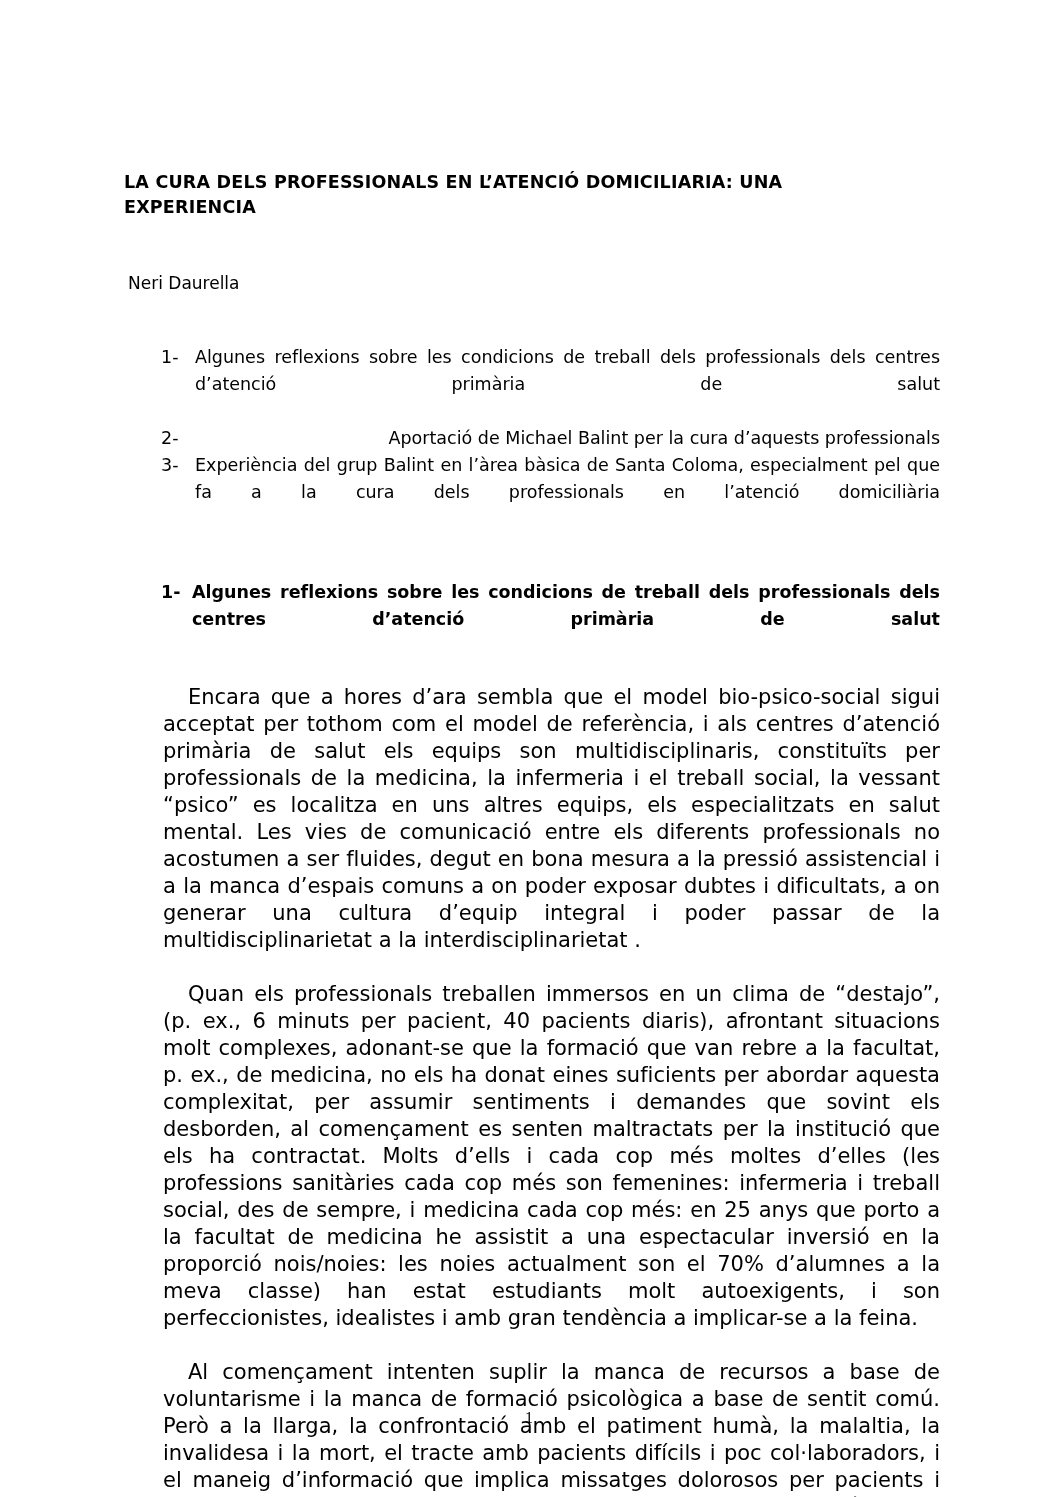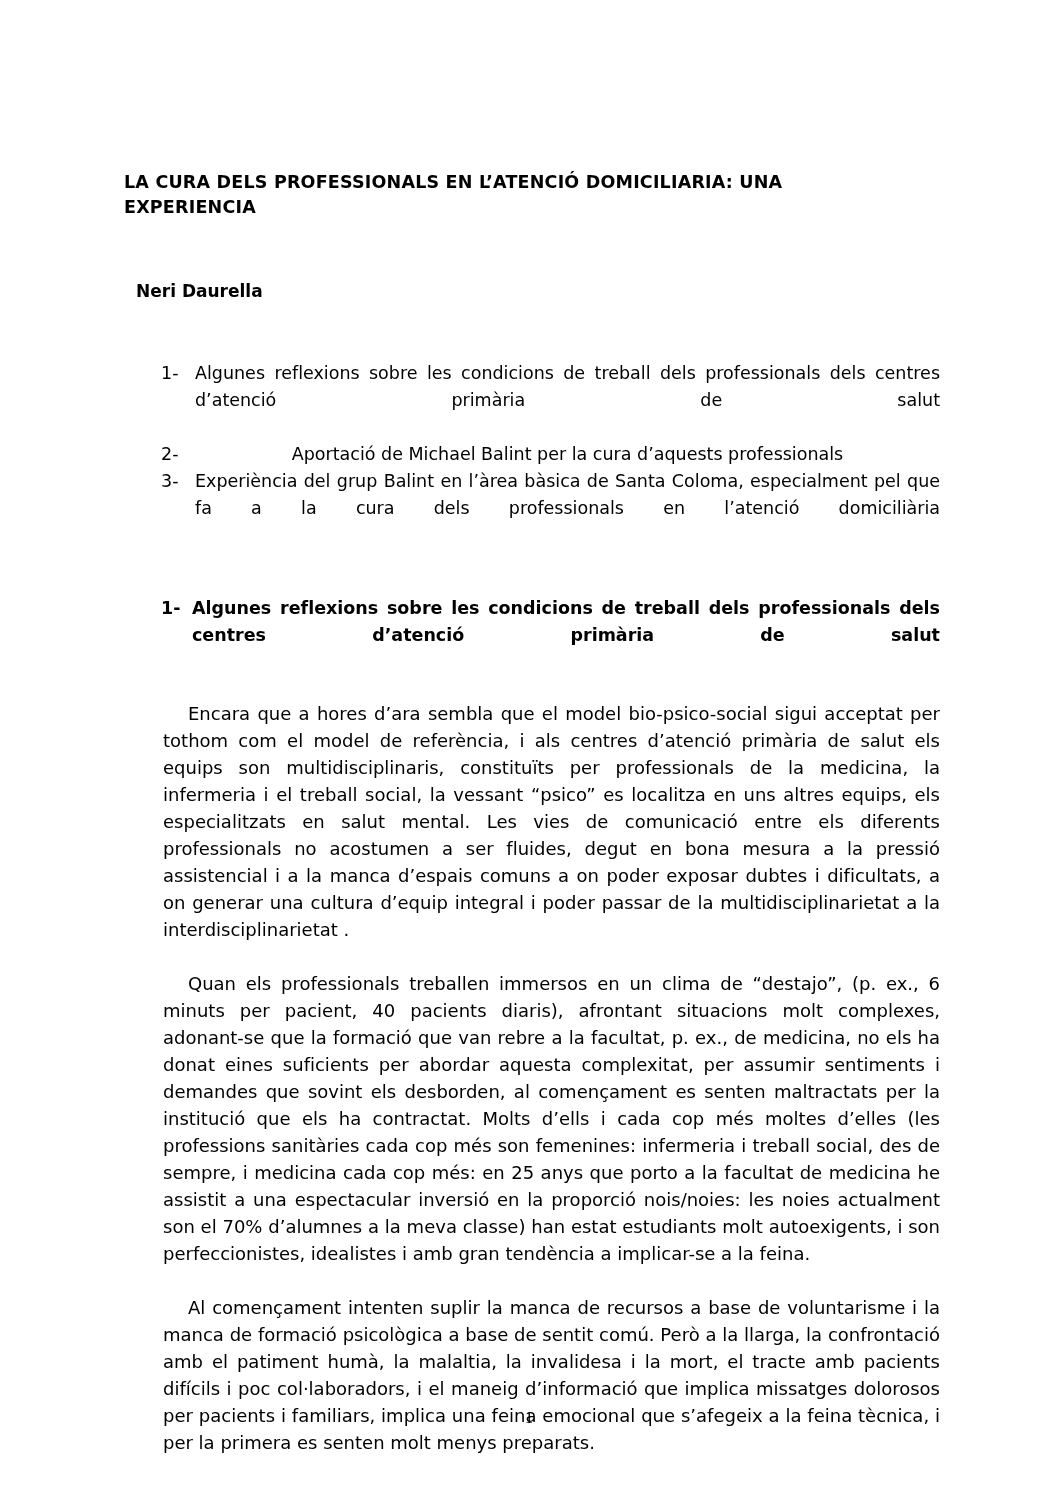"Neri Daurella" .doc-author { font-weight: bold -> none; margin: 12px -> 4px }
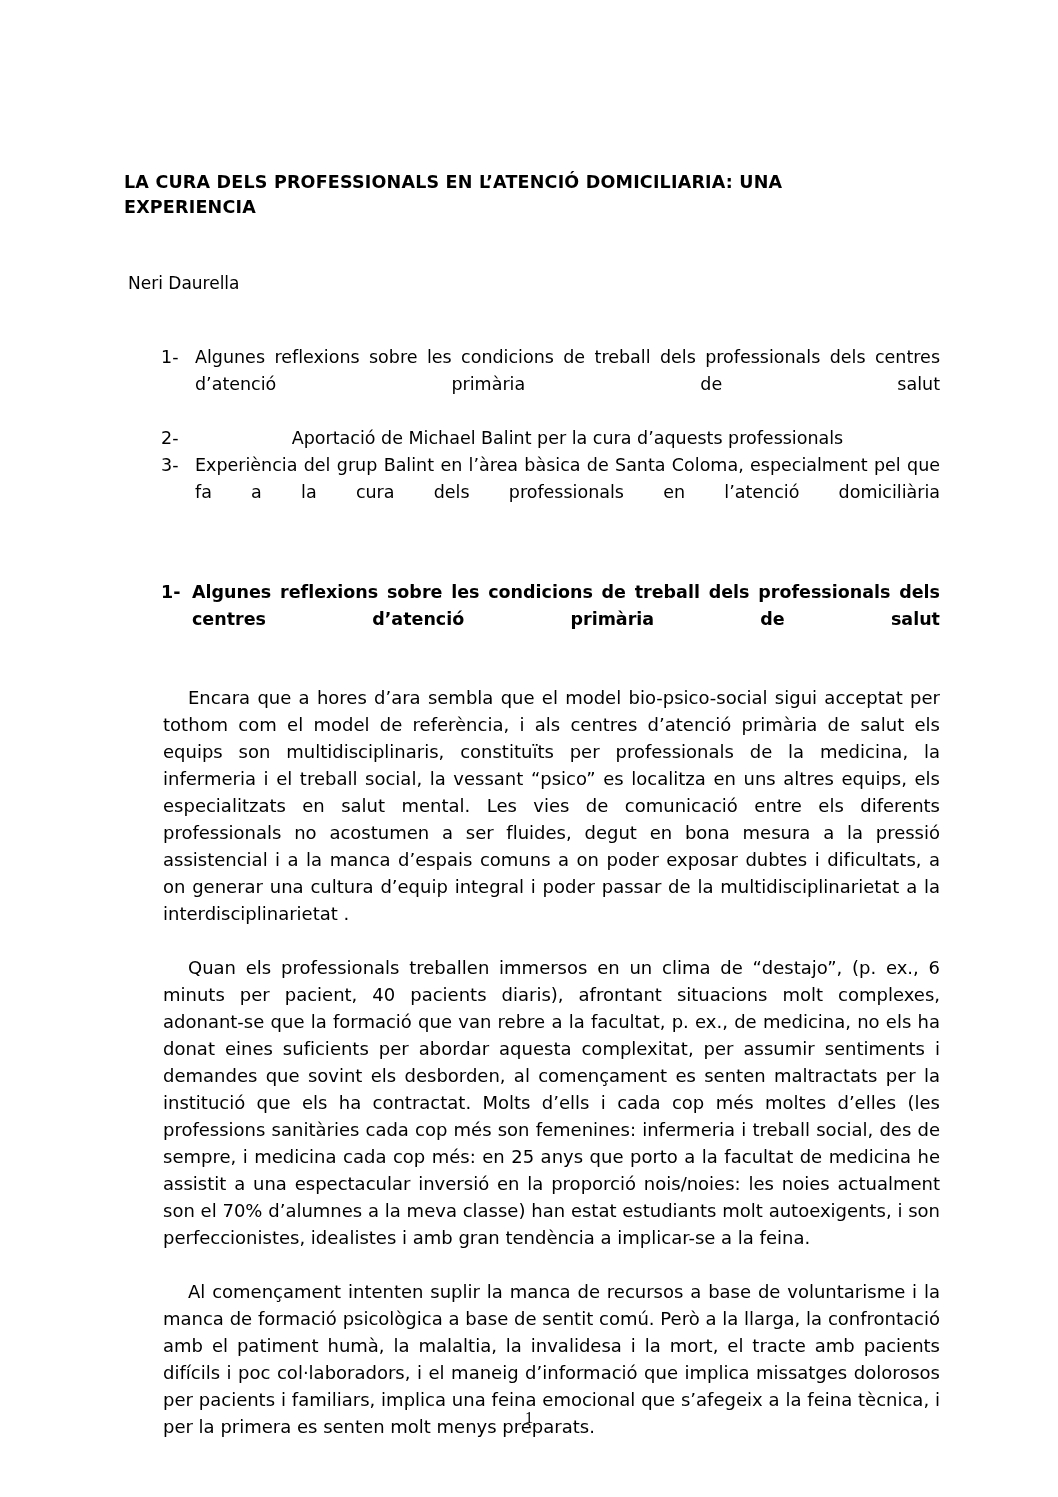"Aportació de Michael Balint per" .outline-text.nojust { text-align: center -> right }
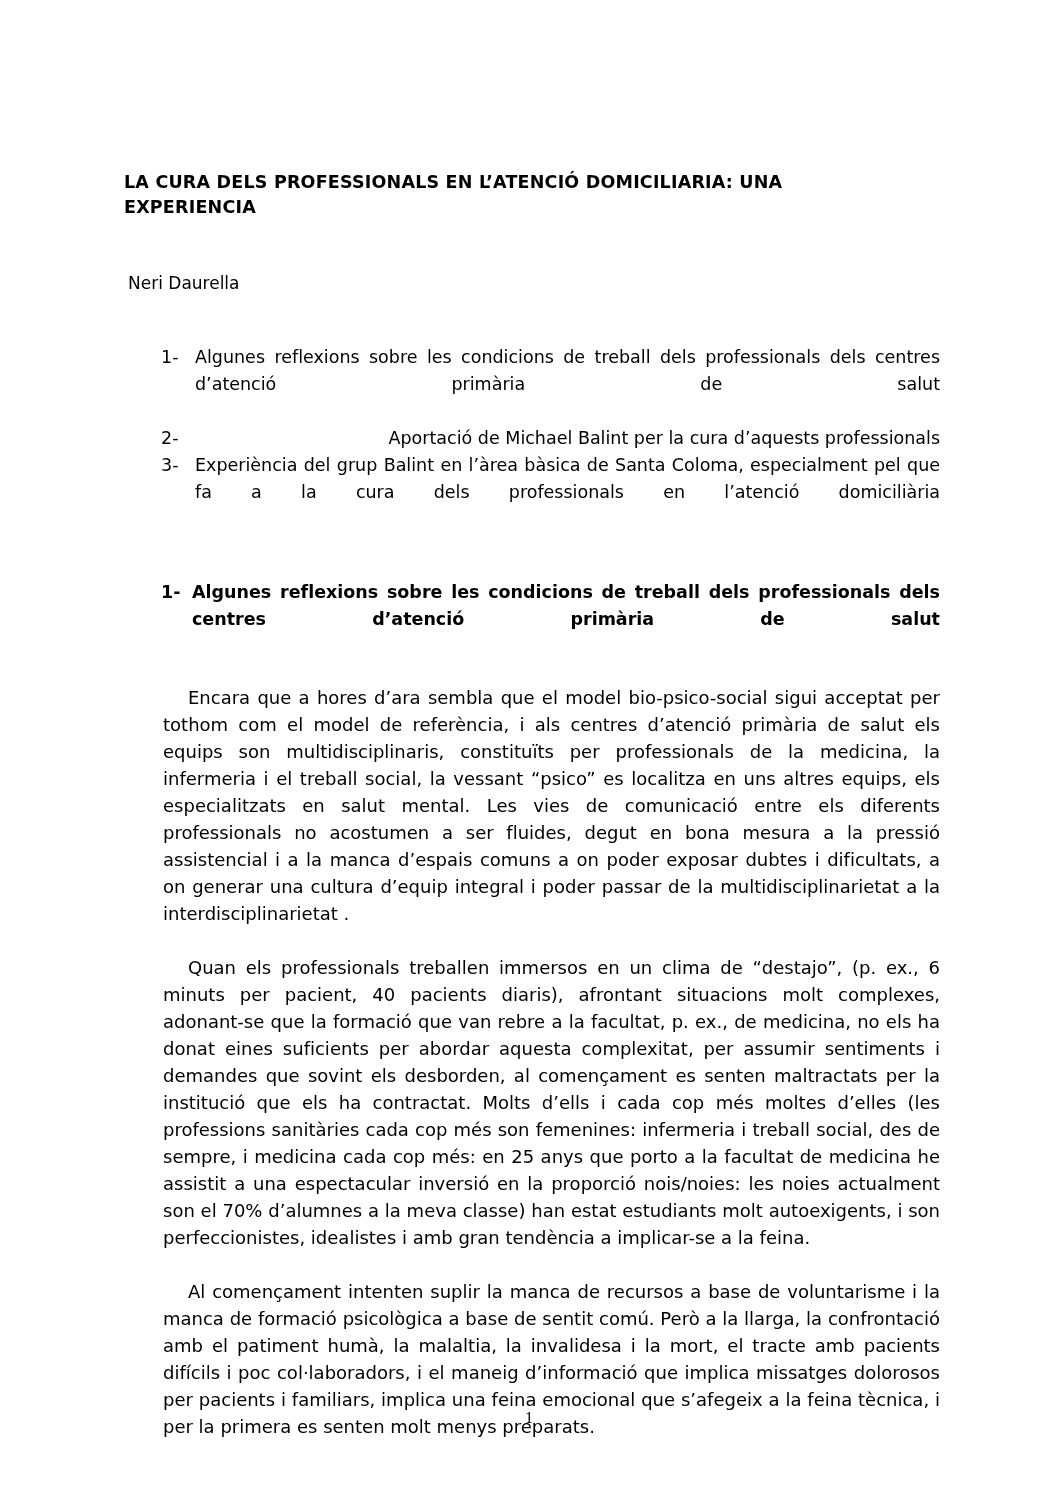"Encara que a hores d’ara" p.body-par { font-size: 18px -> 21px }
